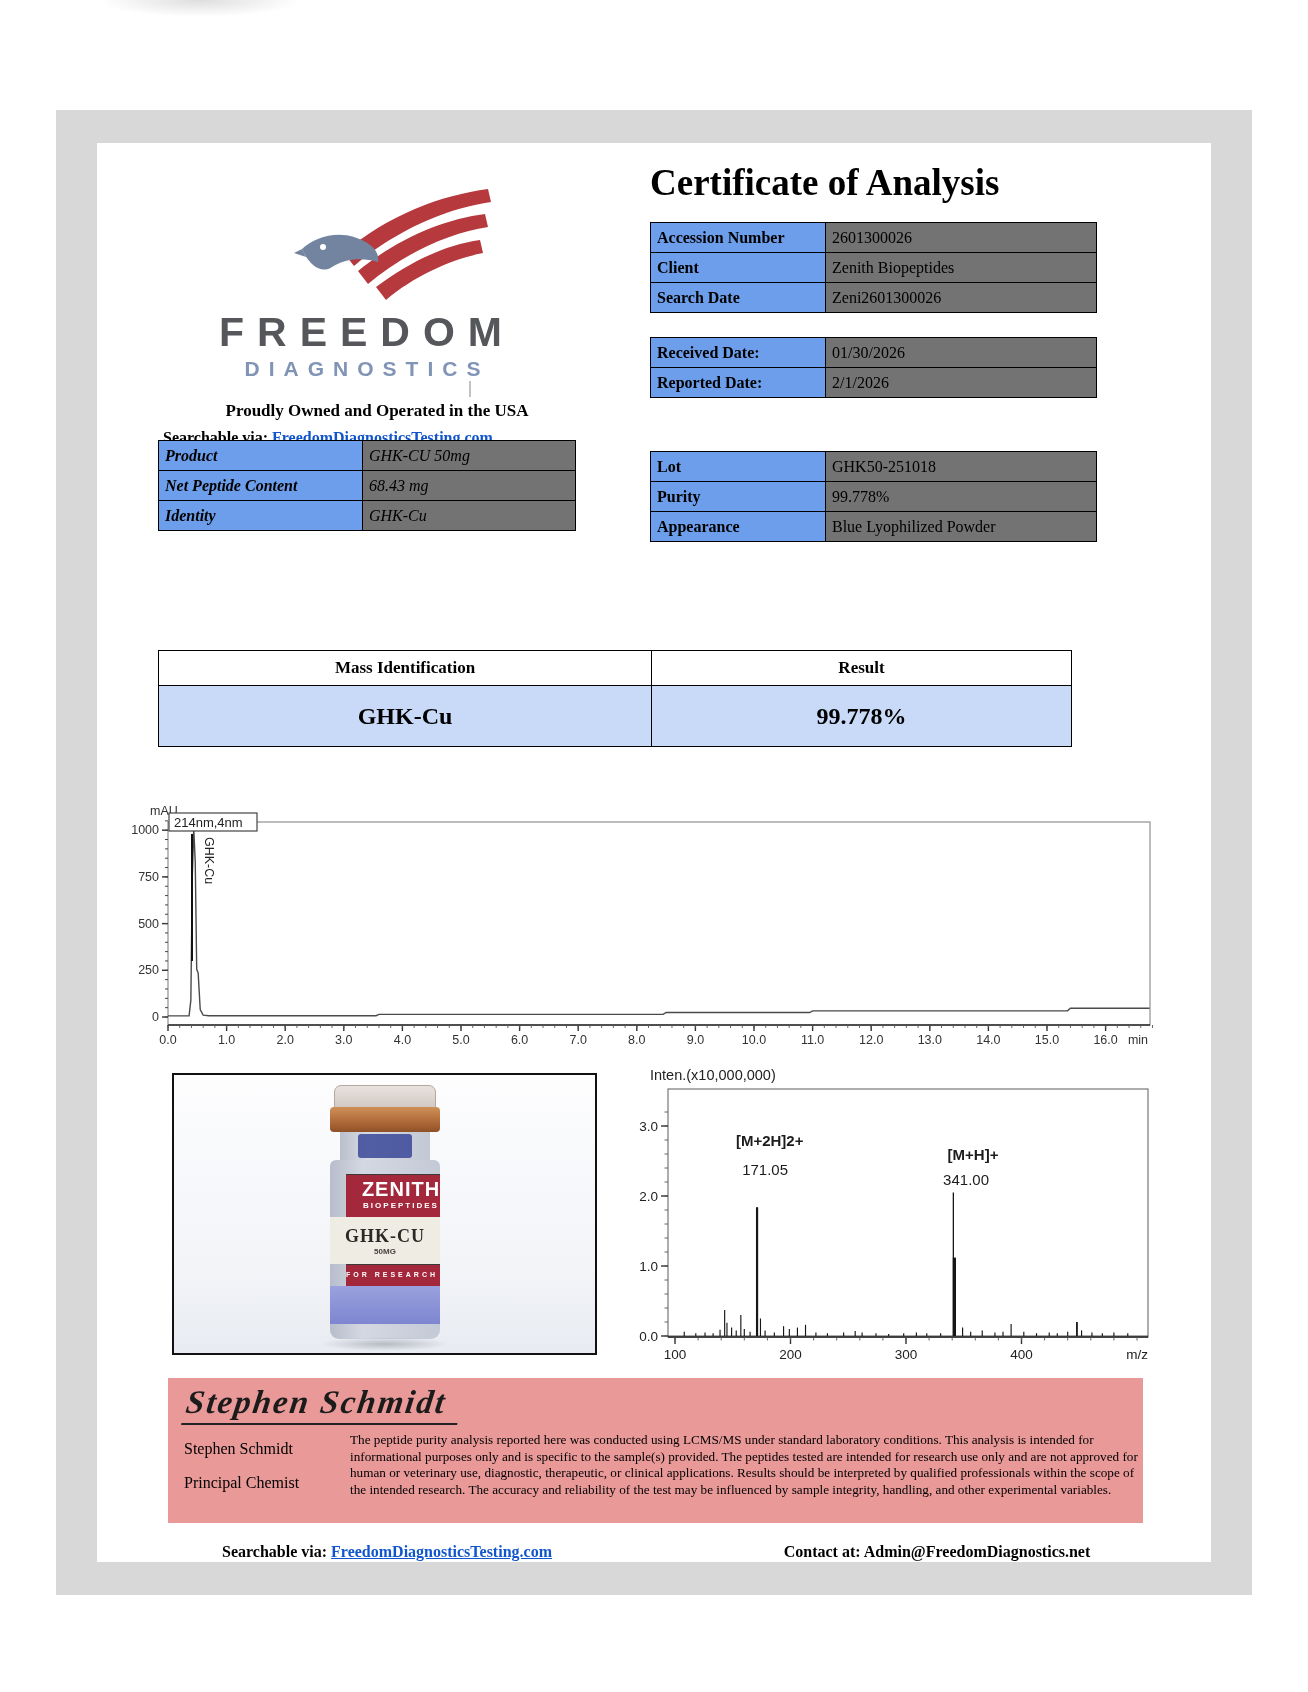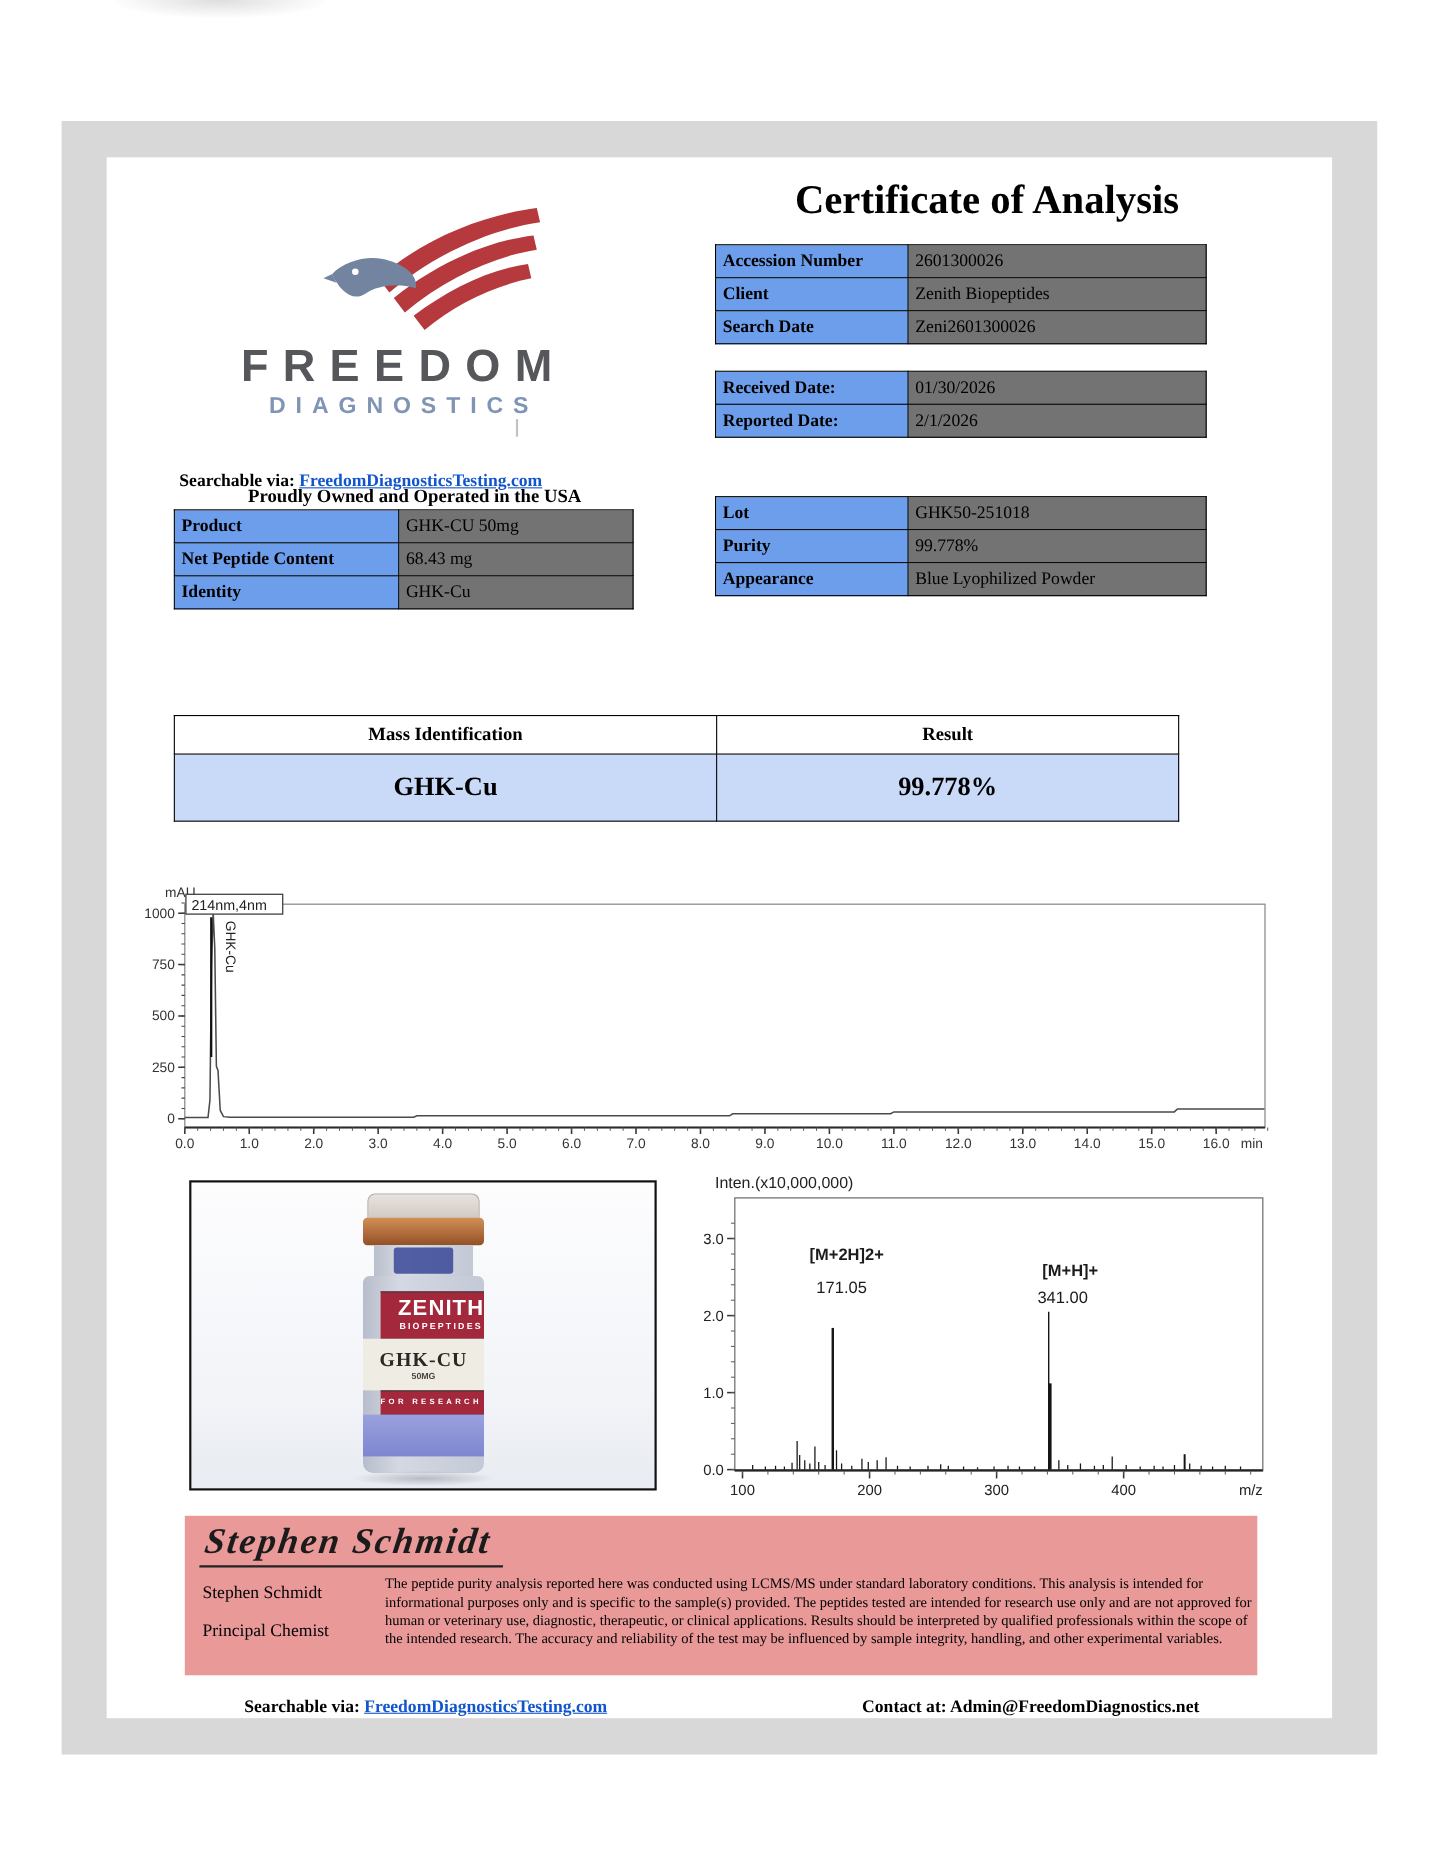"Certificate of Analysis" .coa-title { text-align: right -> left }
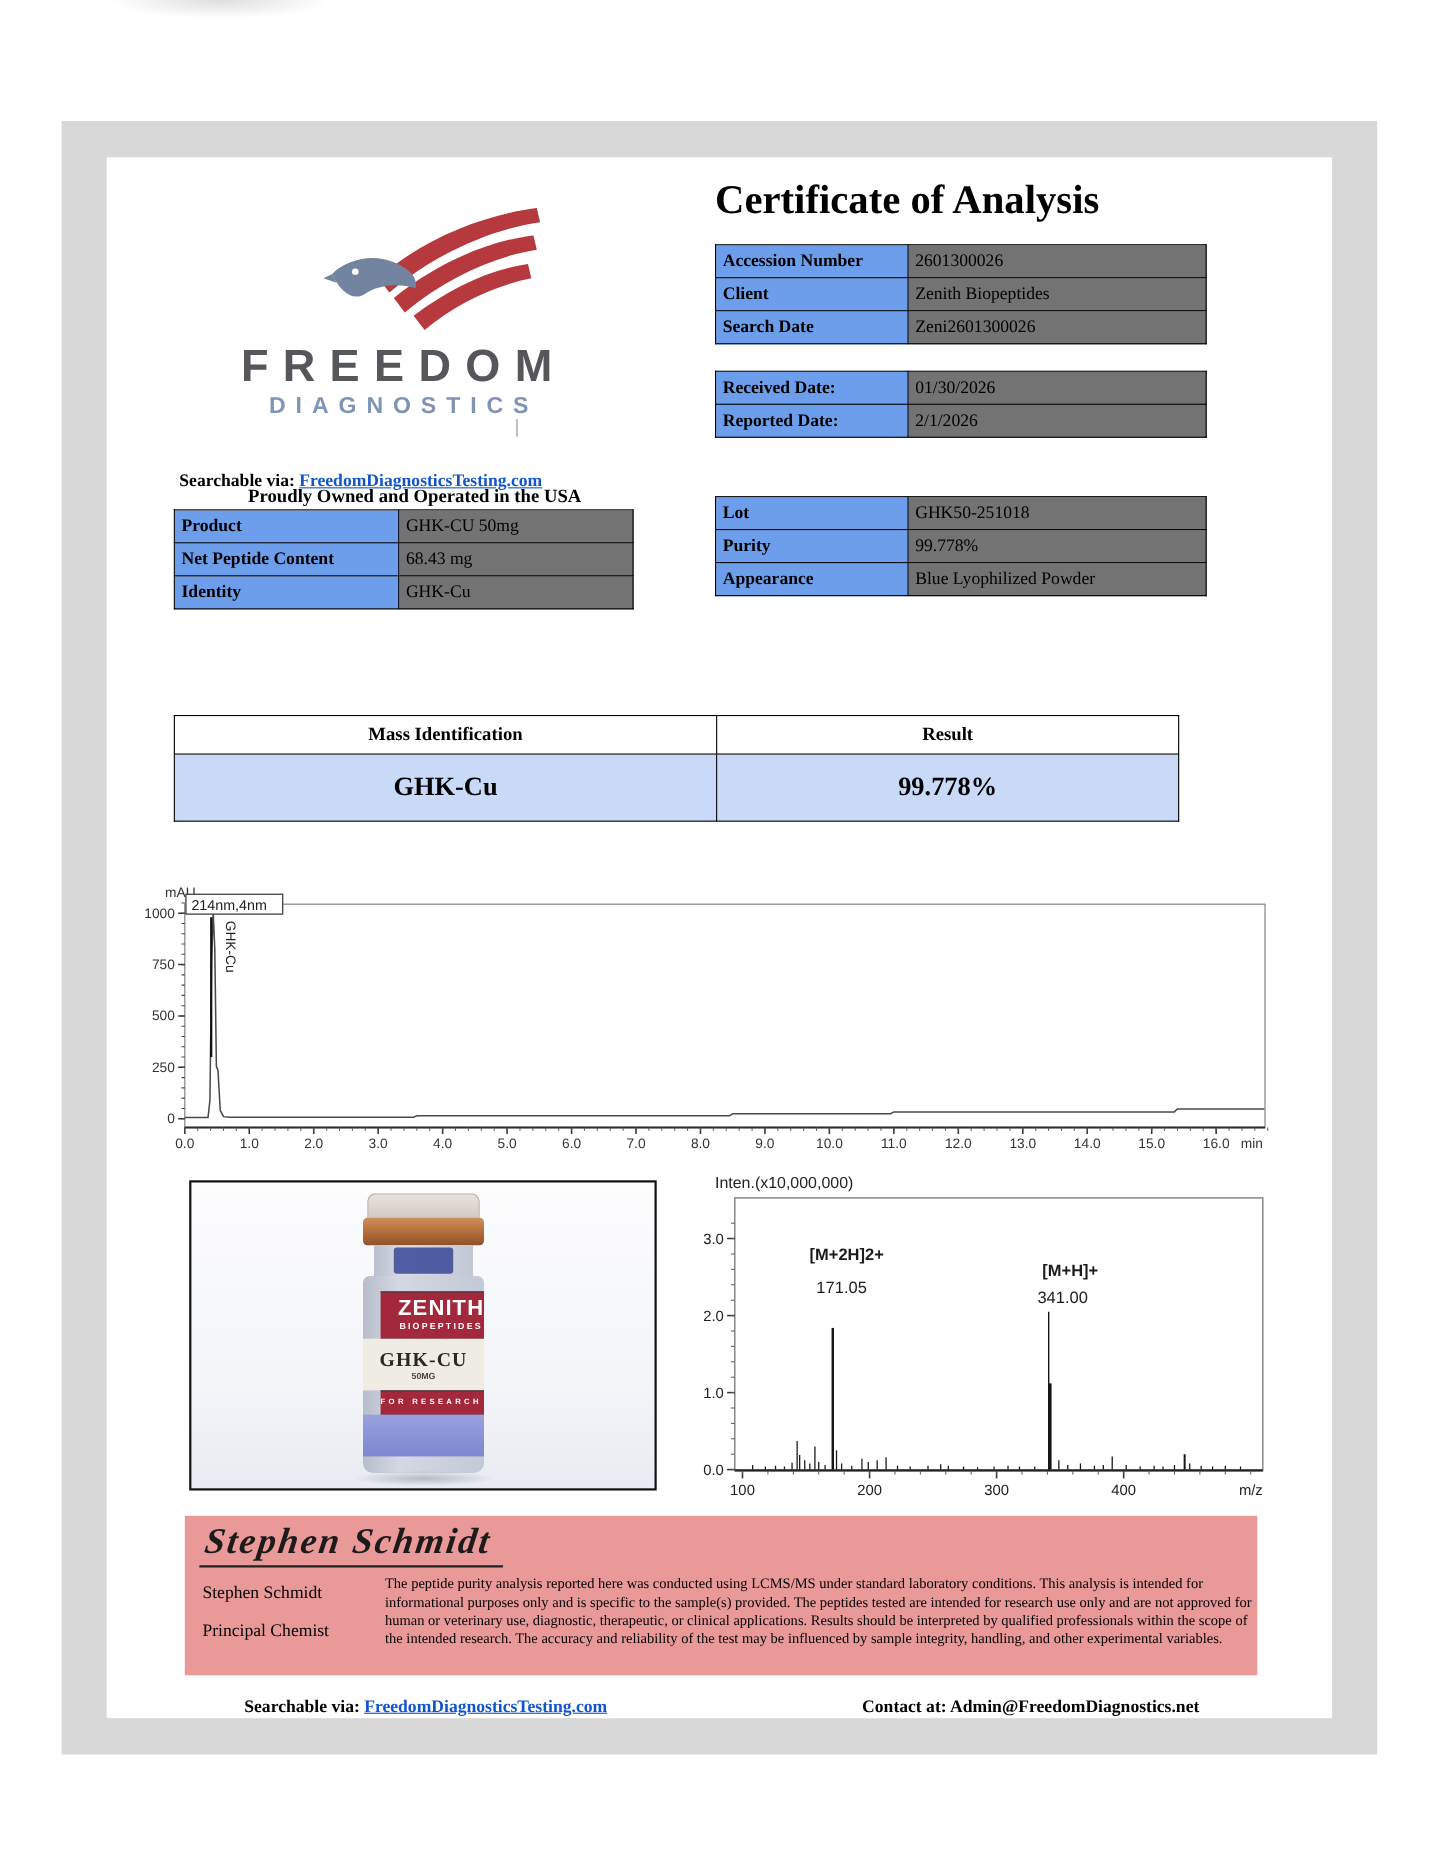"Proudly Owned and Operated in" .tagline { margin-top: 40px -> none }
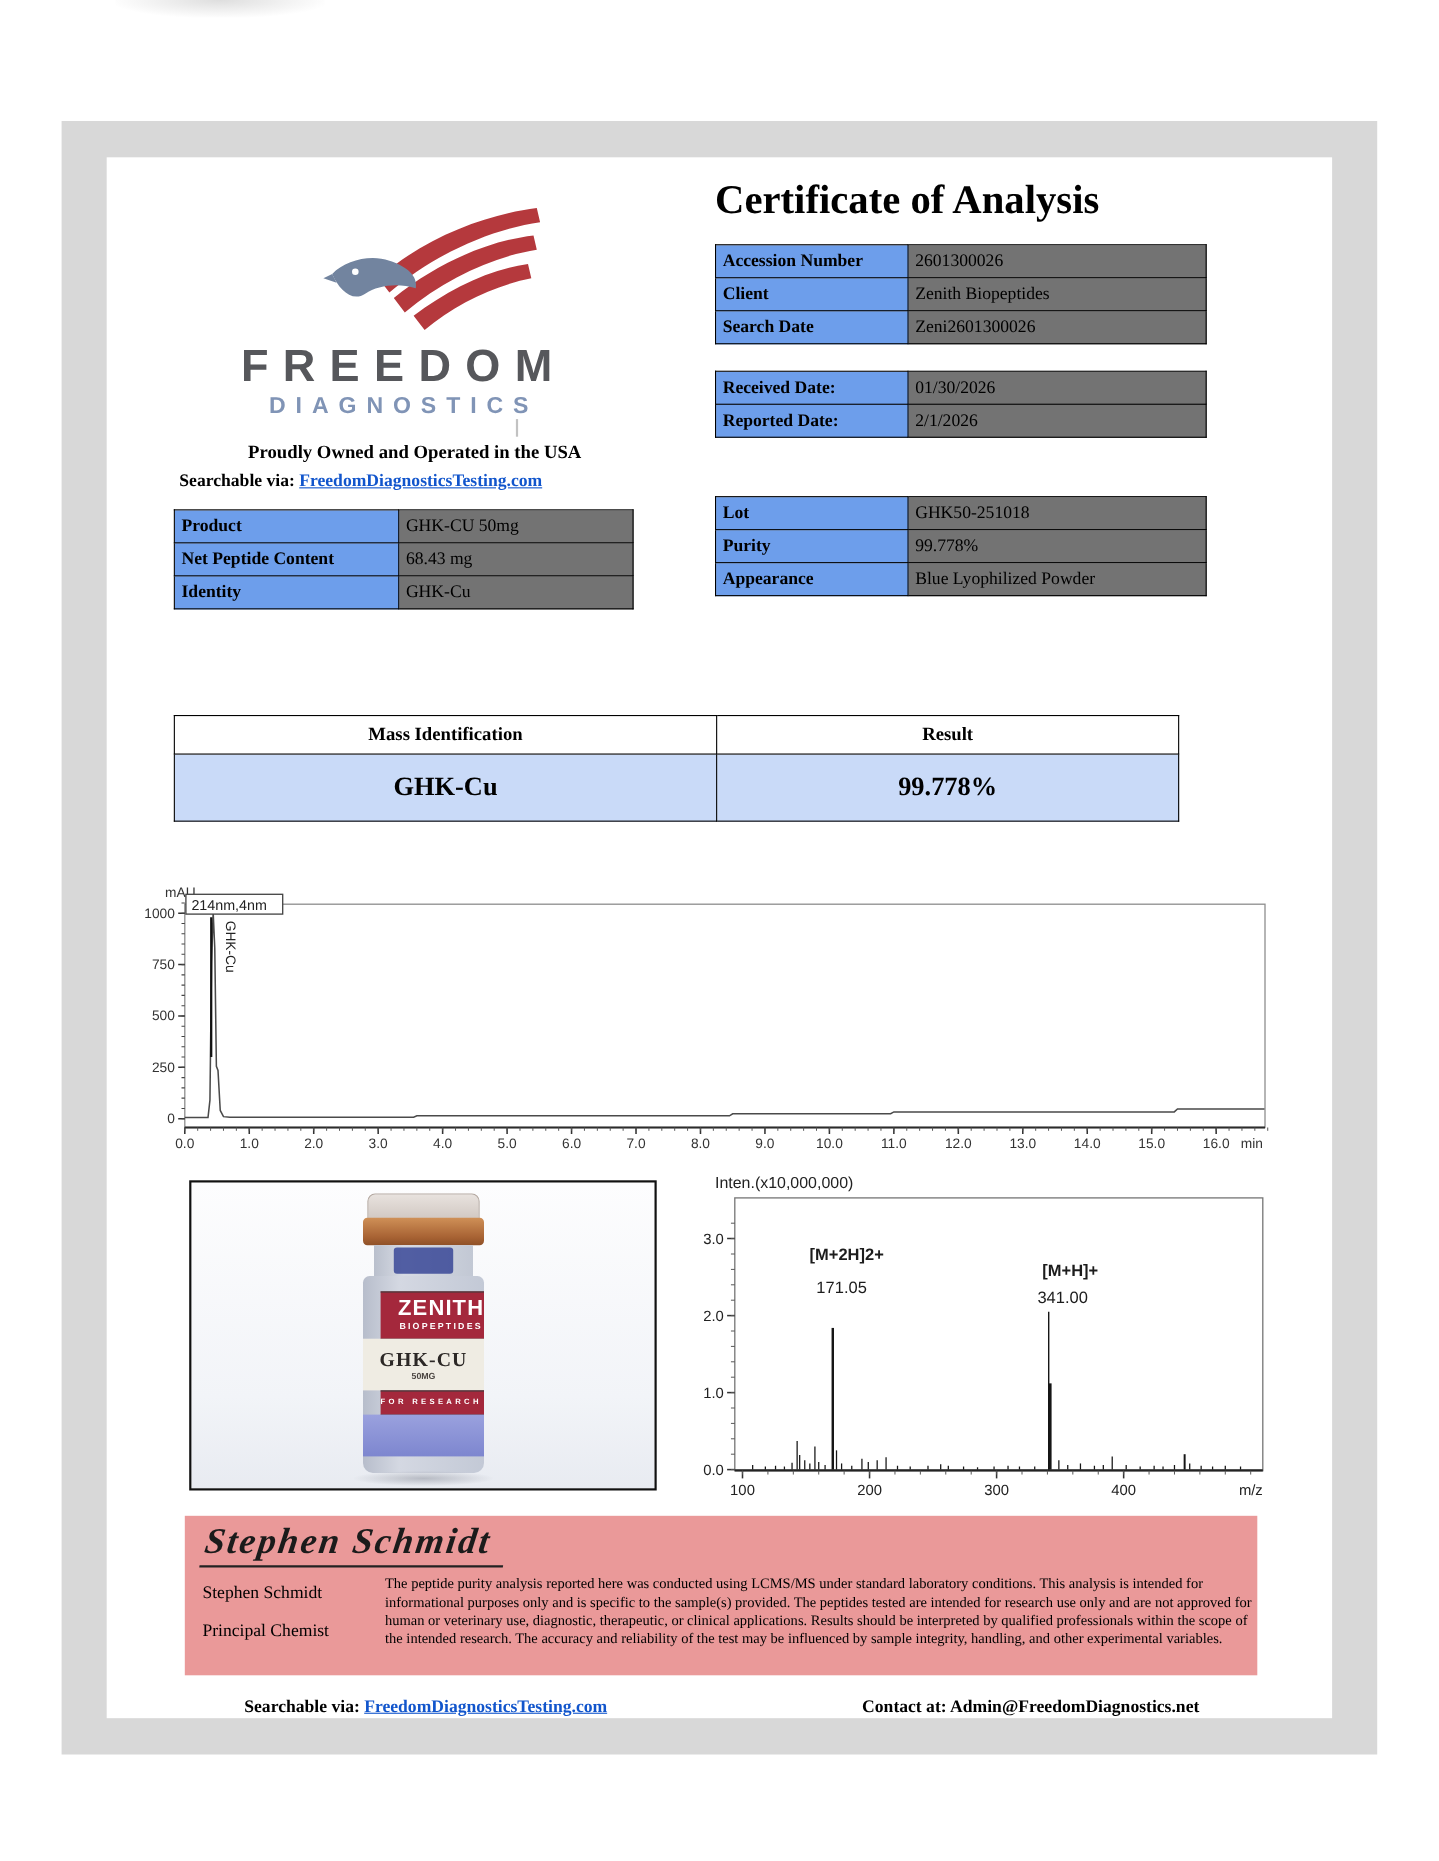"Product" table.info { font-style: none -> italic; top: 320px -> 297px }
